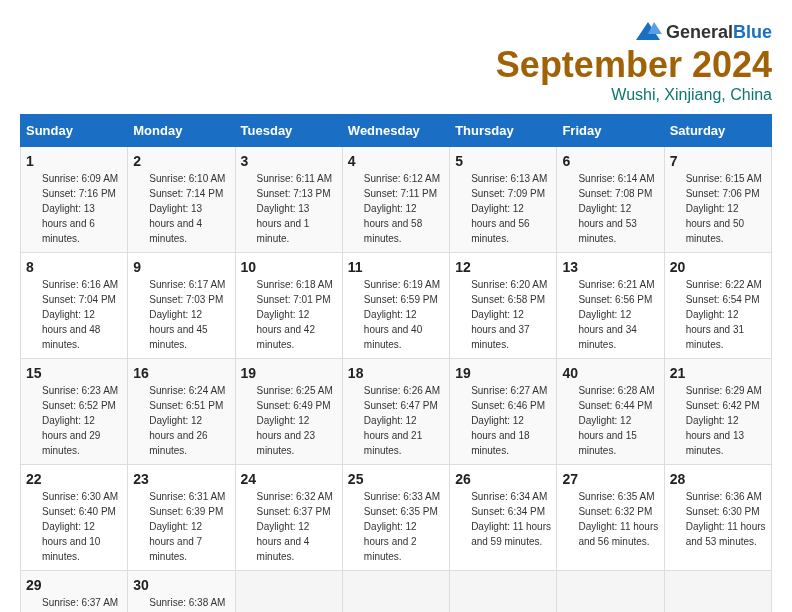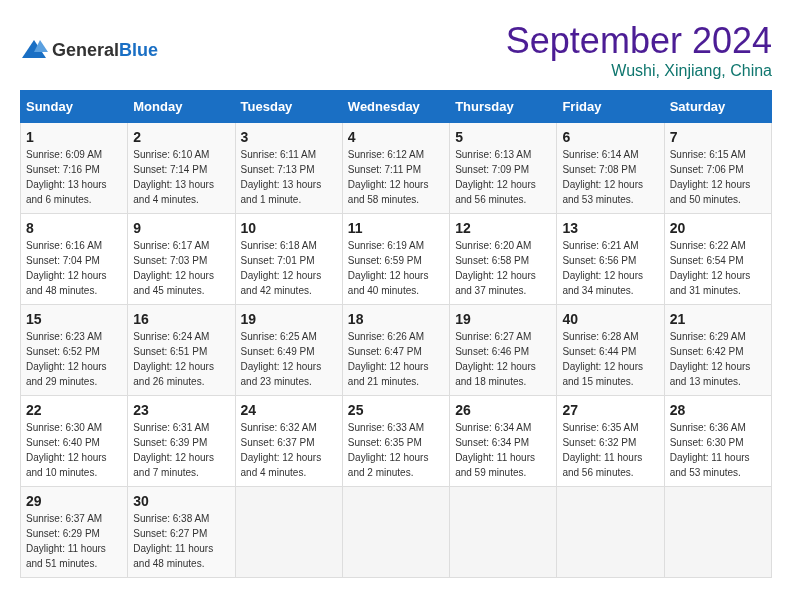"GeneralBlue" .header-area { align-items: center -> flex-end; flex-direction: none -> column }
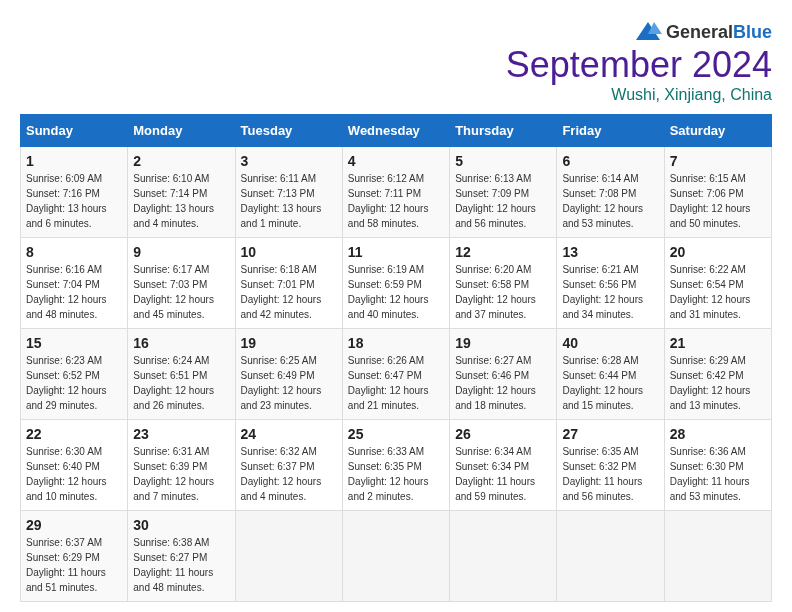"September 2024" .month-title { color: #4c1d95 -> #a16207; font-weight: normal -> bold }
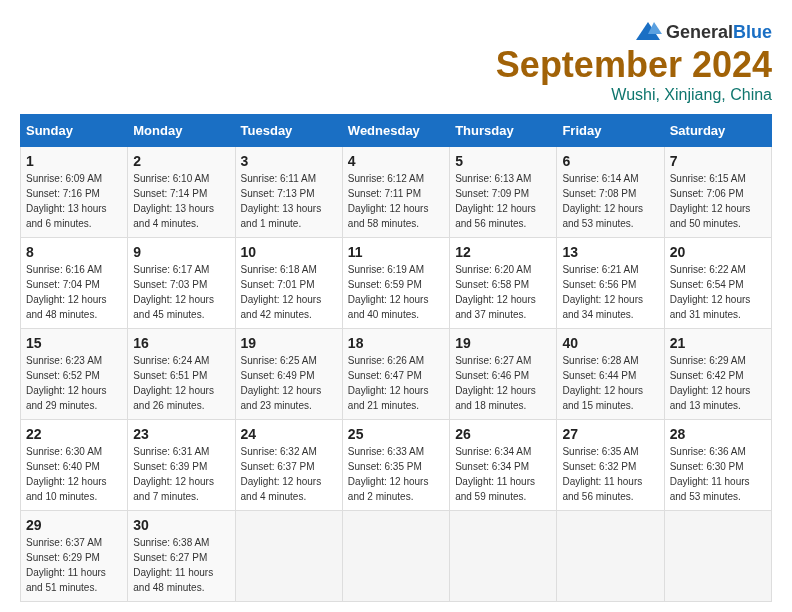"Sunrise: 6:09 AM" .day-info { margin-left: none -> 16px }
